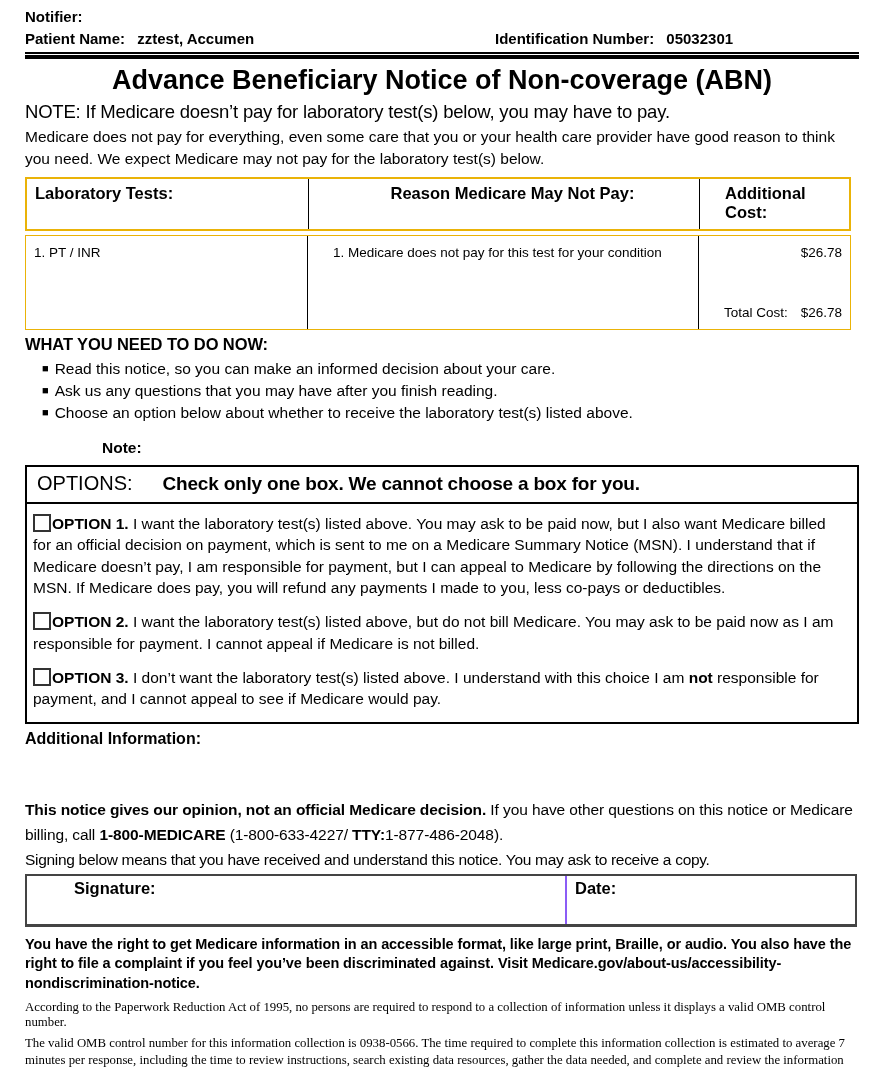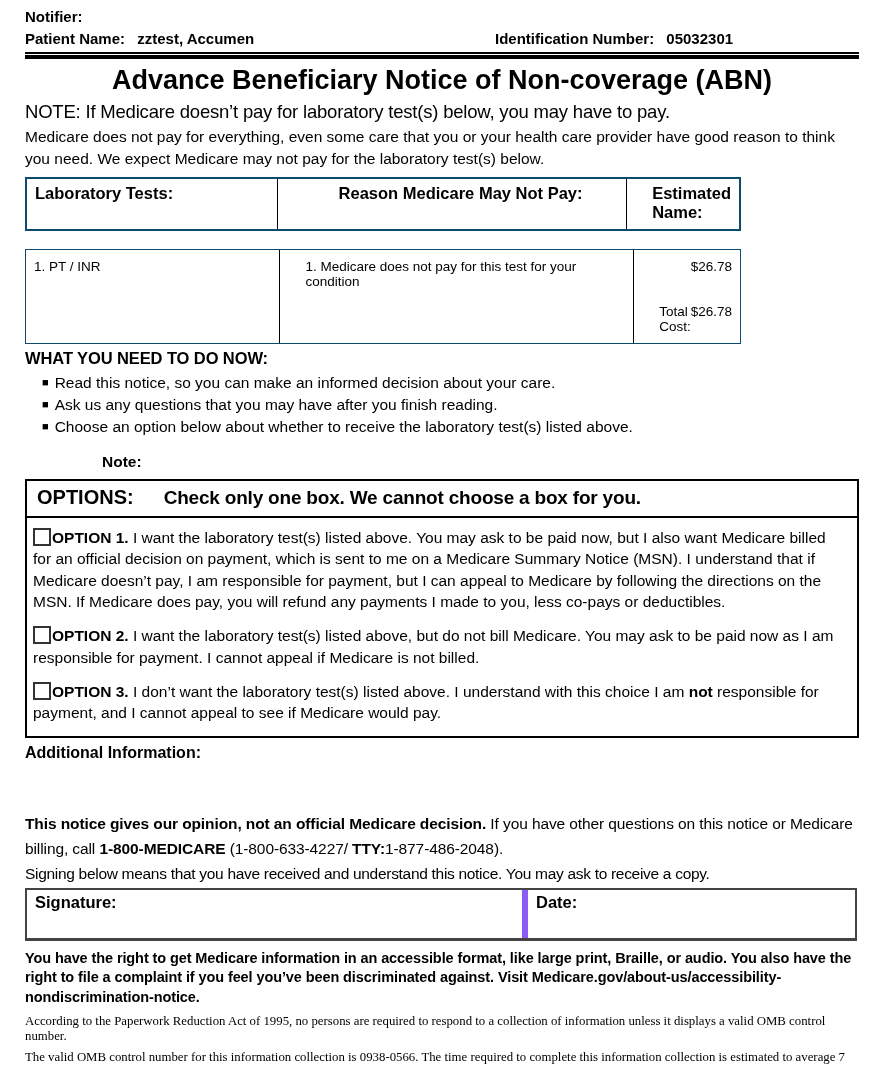"Laboratory Tests:" .lab-head, .lab-body { border: 2px solid #0c4a6e -> 2px solid #eab308; width: 716px -> 826px }
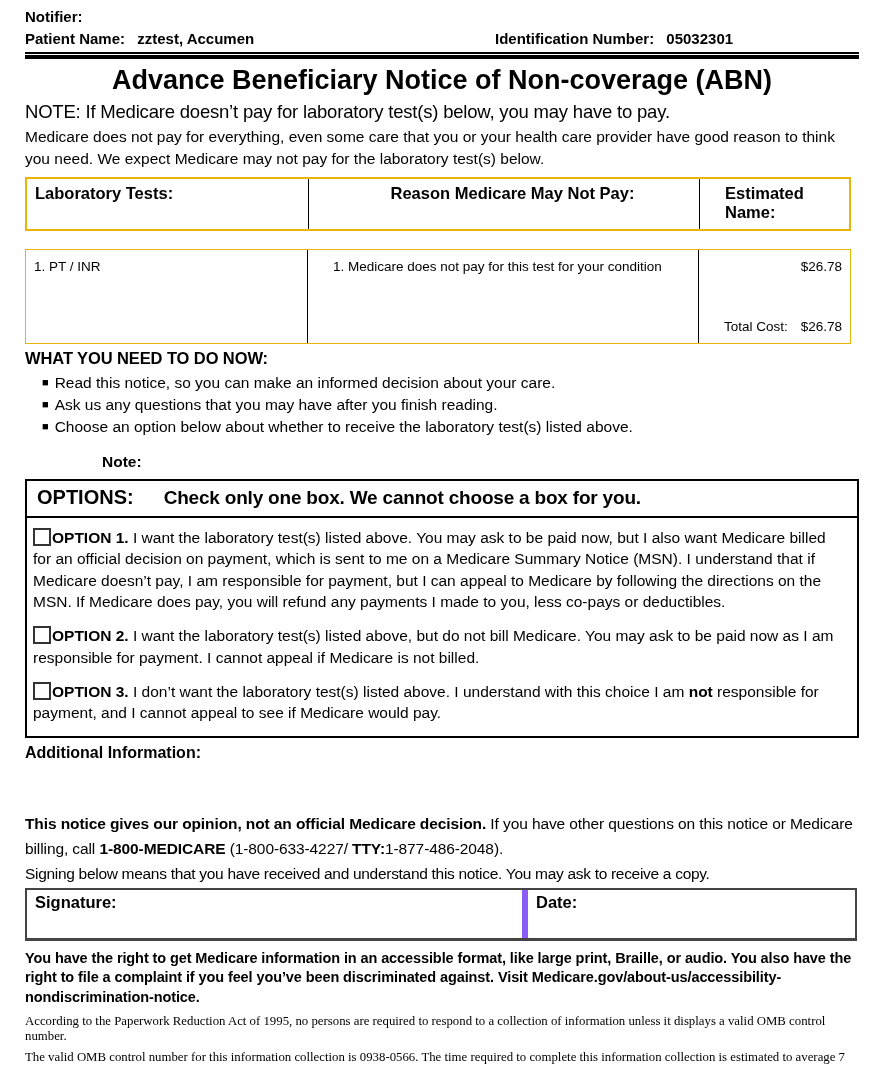"Estimated Name:" div.cell { text: Estimated Name -> Additional Cost }
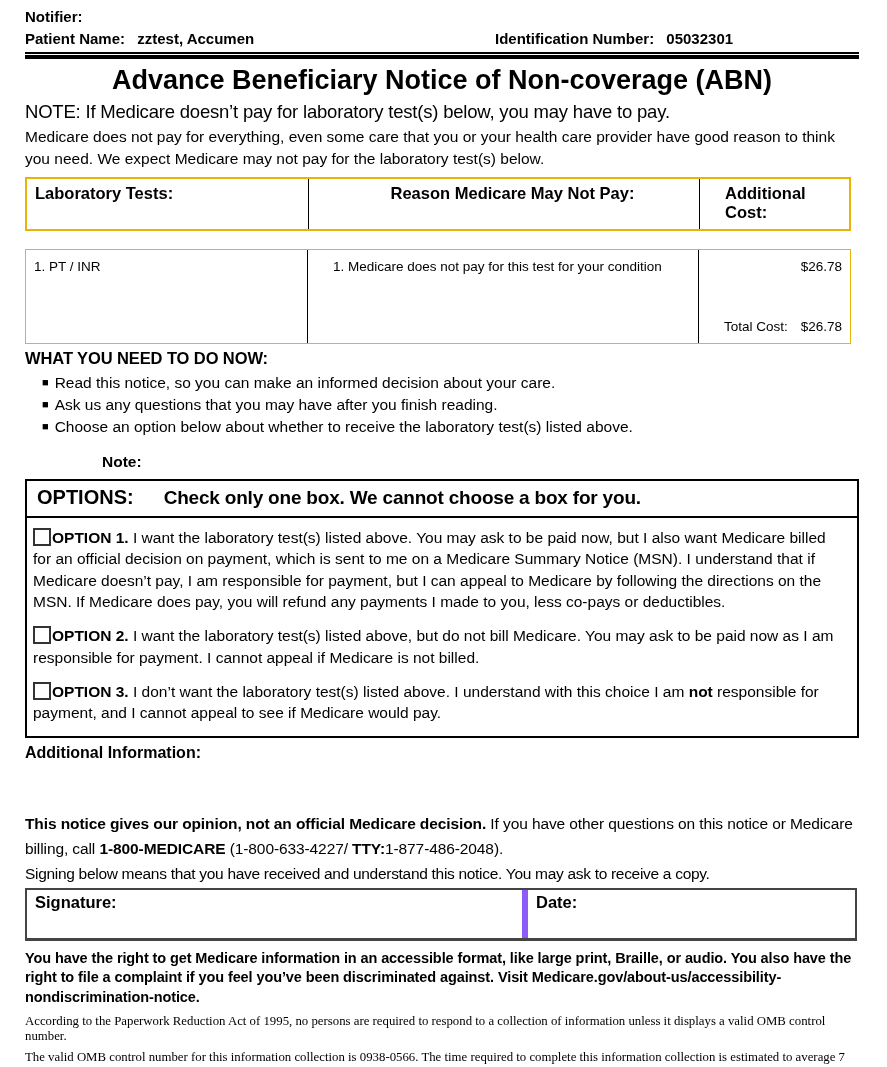"1. PT / INR" .lab-body { margin-top: 18px -> 4px }
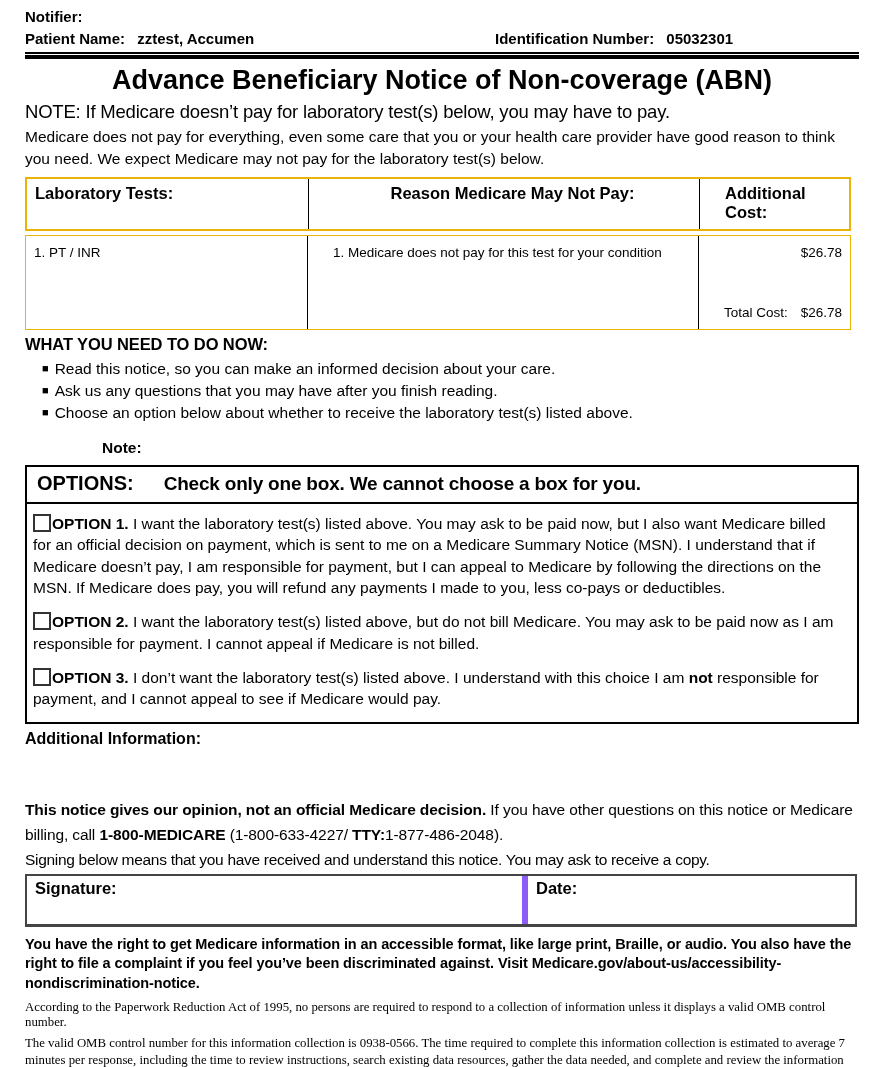"OPTIONS:" .options-head .o1 { font-weight: bold -> normal }
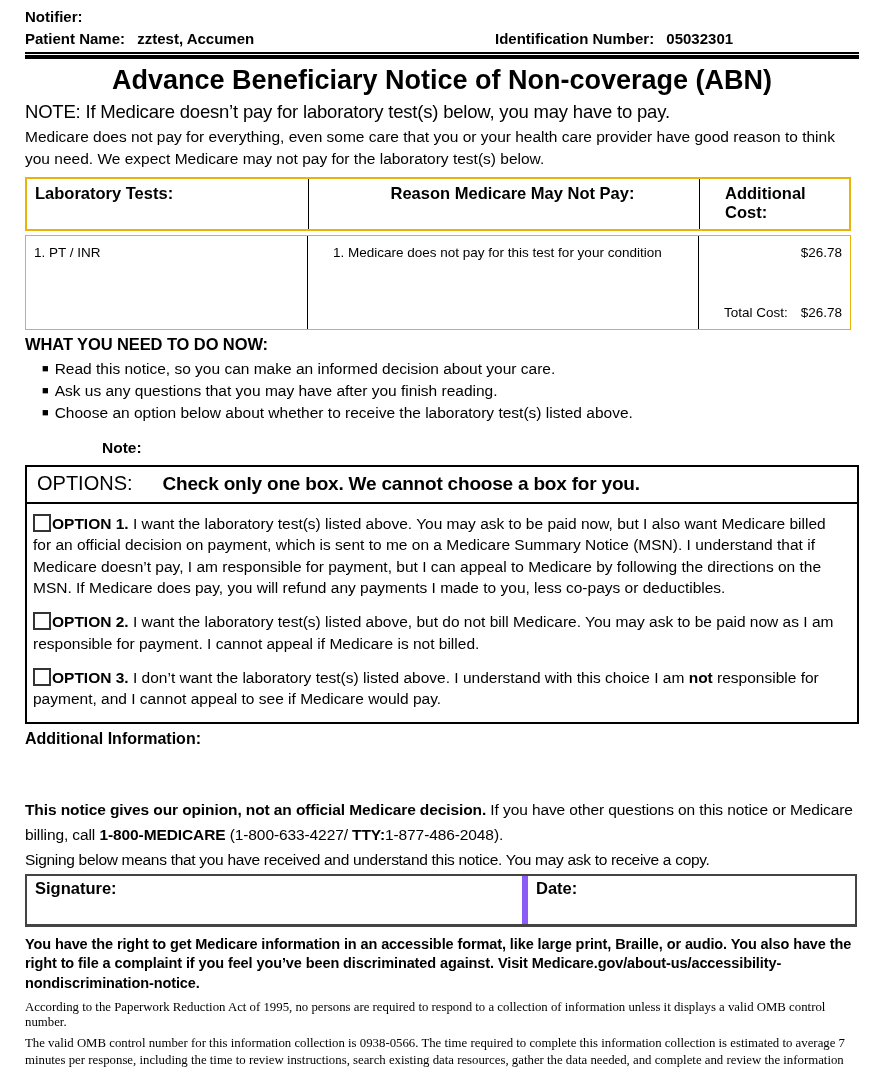"Signature:" .sig-left { border-right: 6px solid #8b5cf6 -> 2px solid #8b5cf6; margin-left: none -> 39px }
